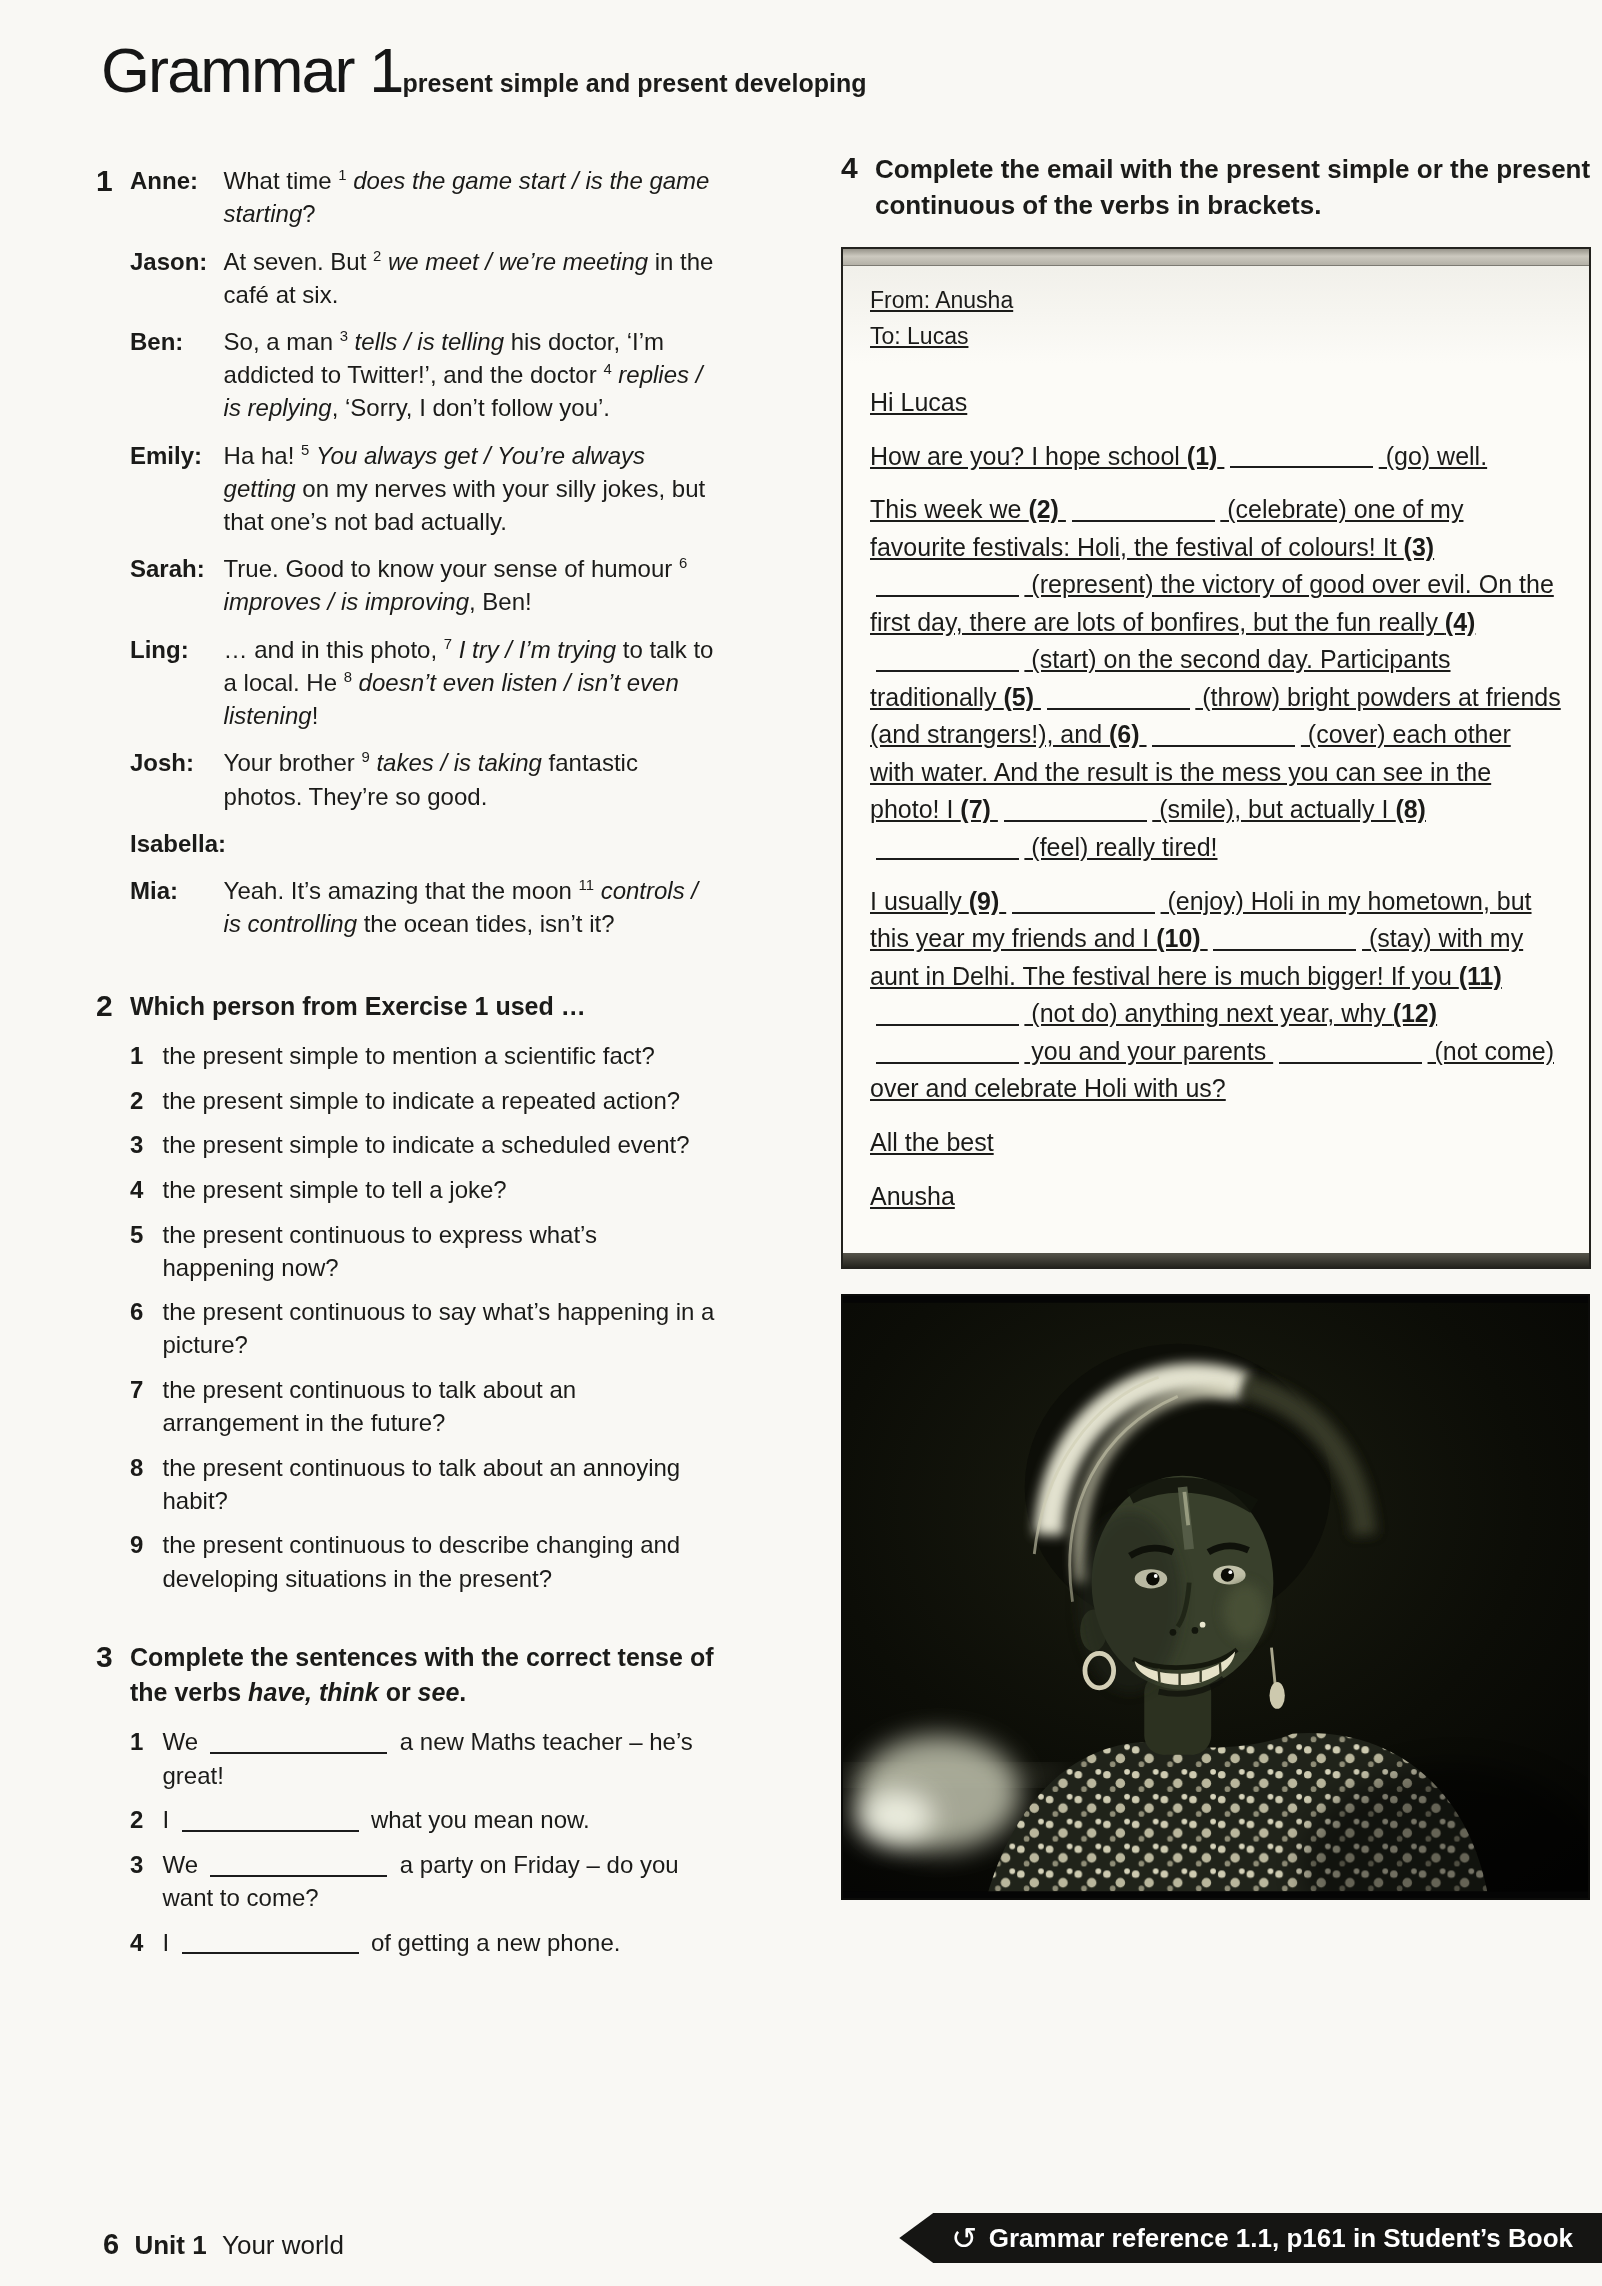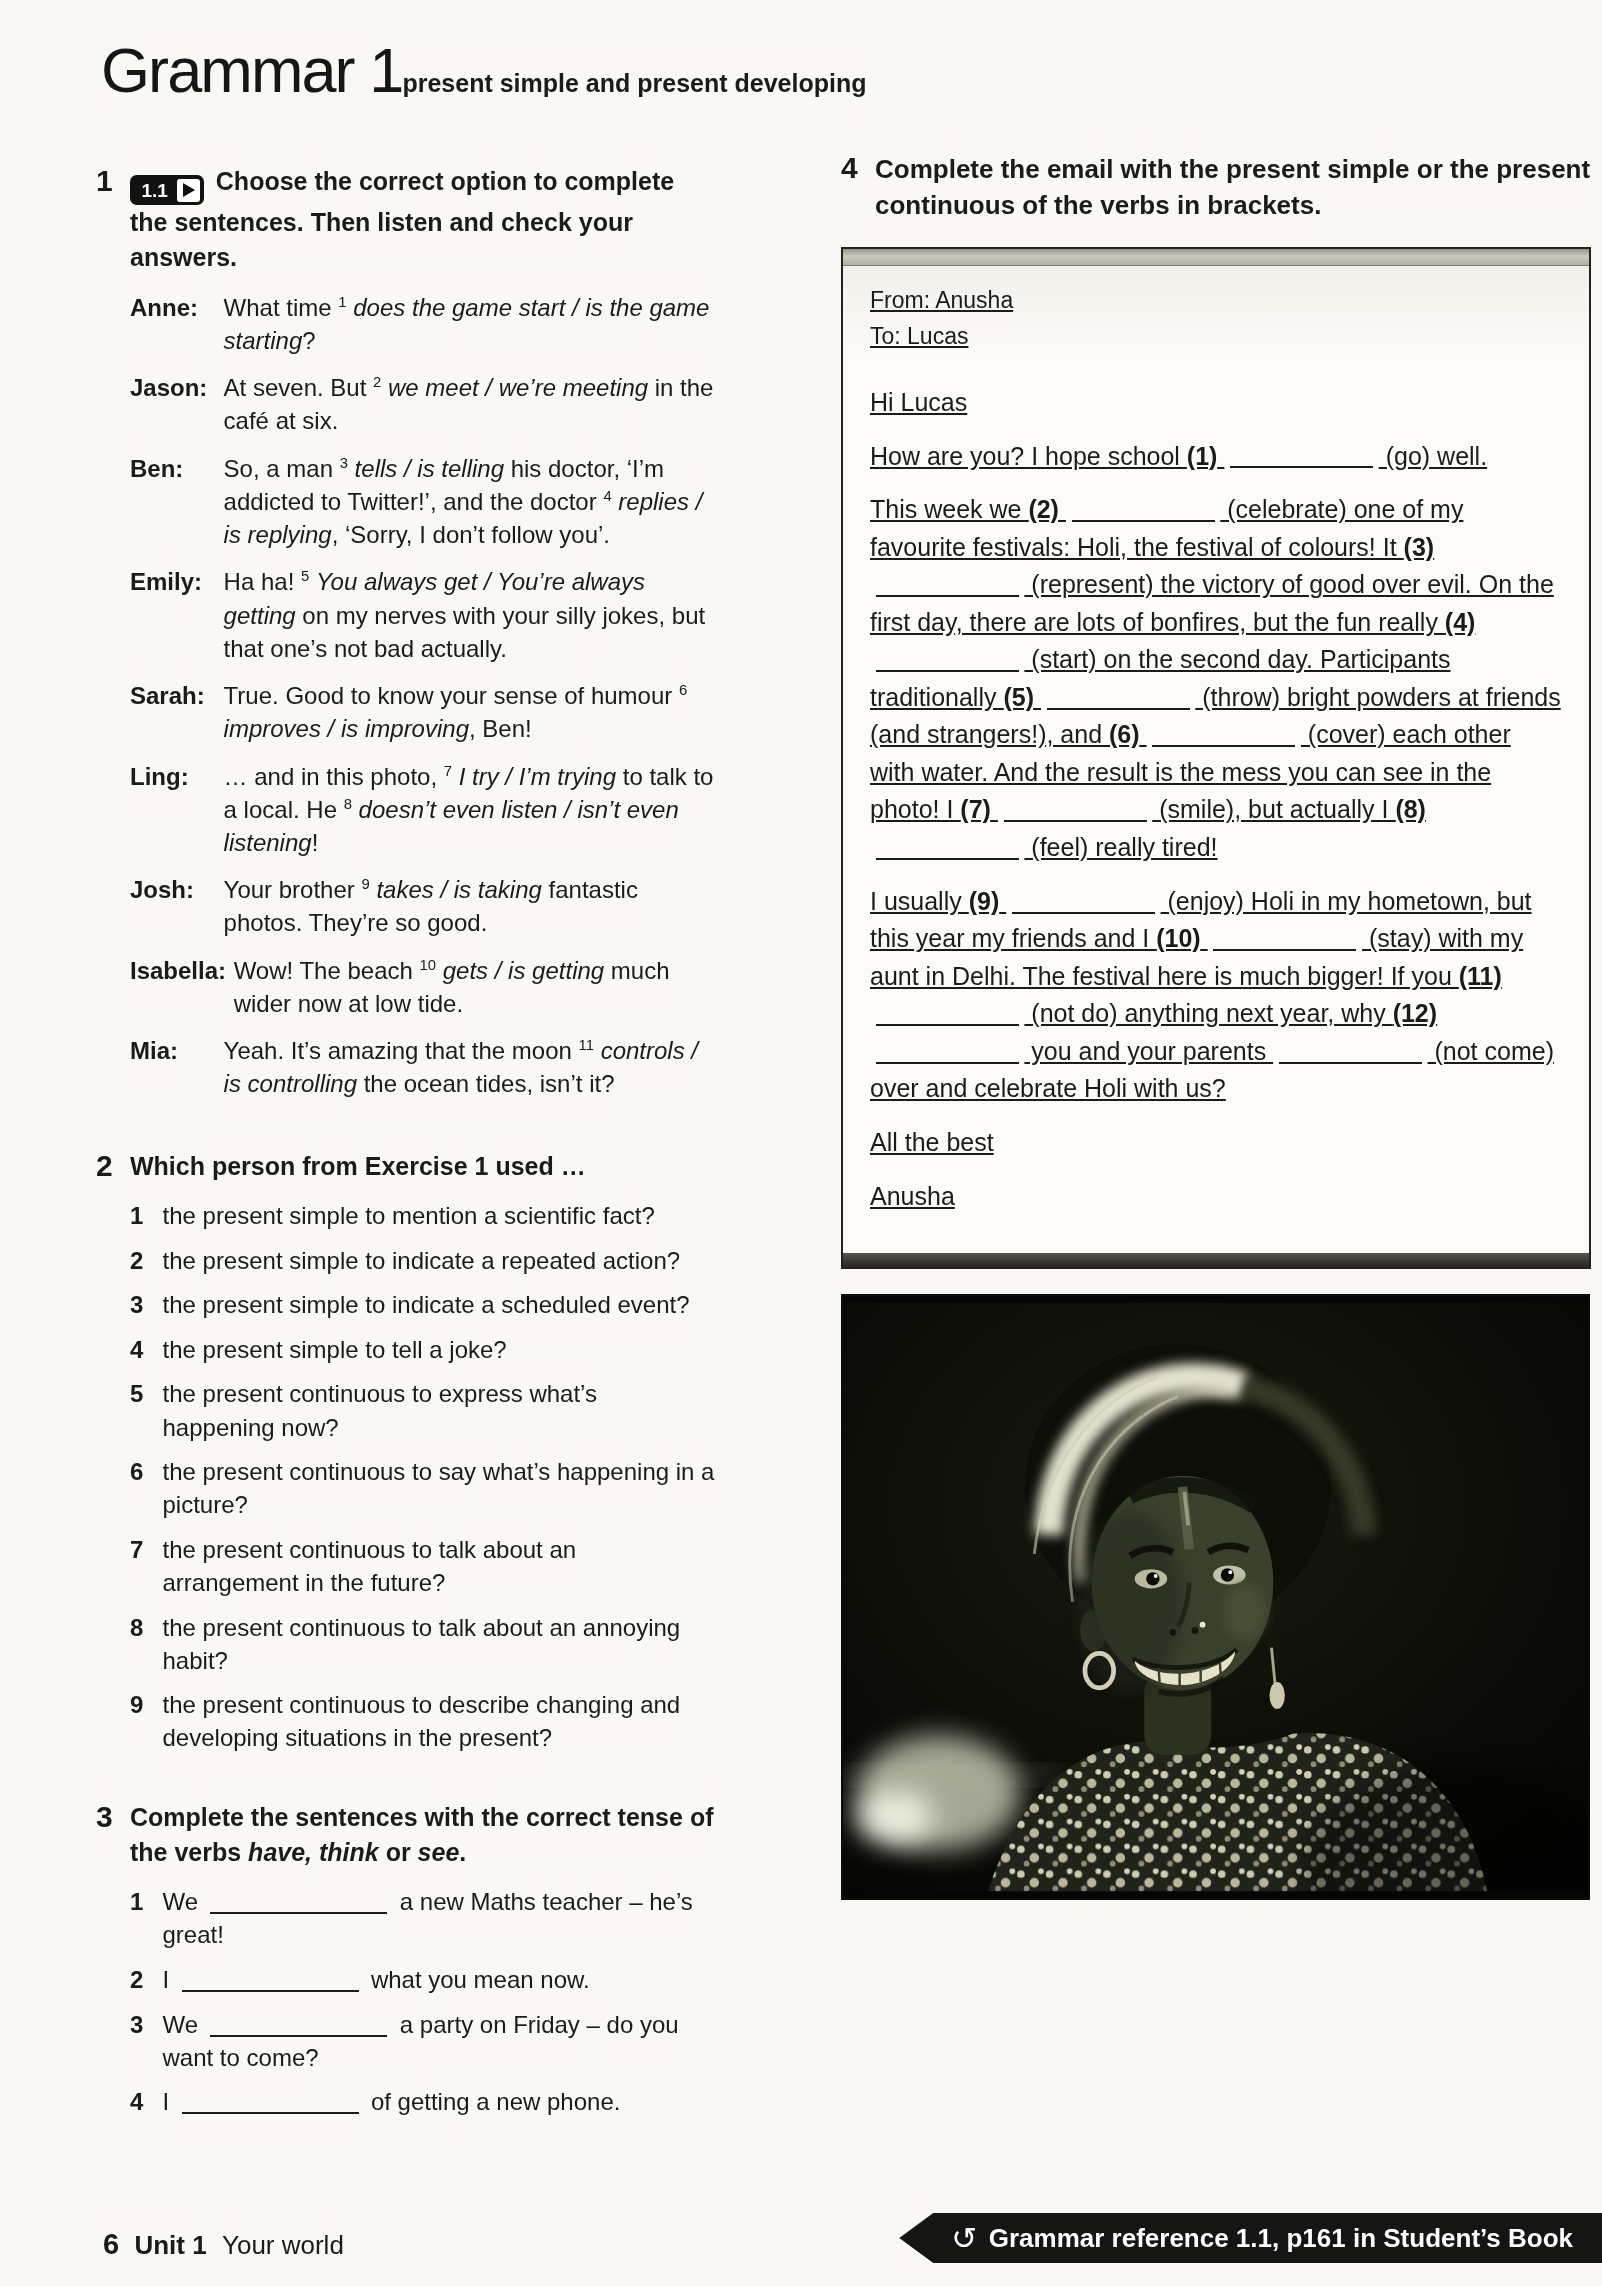"1.1" div.ex-title { html: <div> <span> <span>1.1</span> <span> <span></span> </span> </span><span>Choose the correct option to complete the sentences. Then listen and check your answers.</span> </div> -> none }
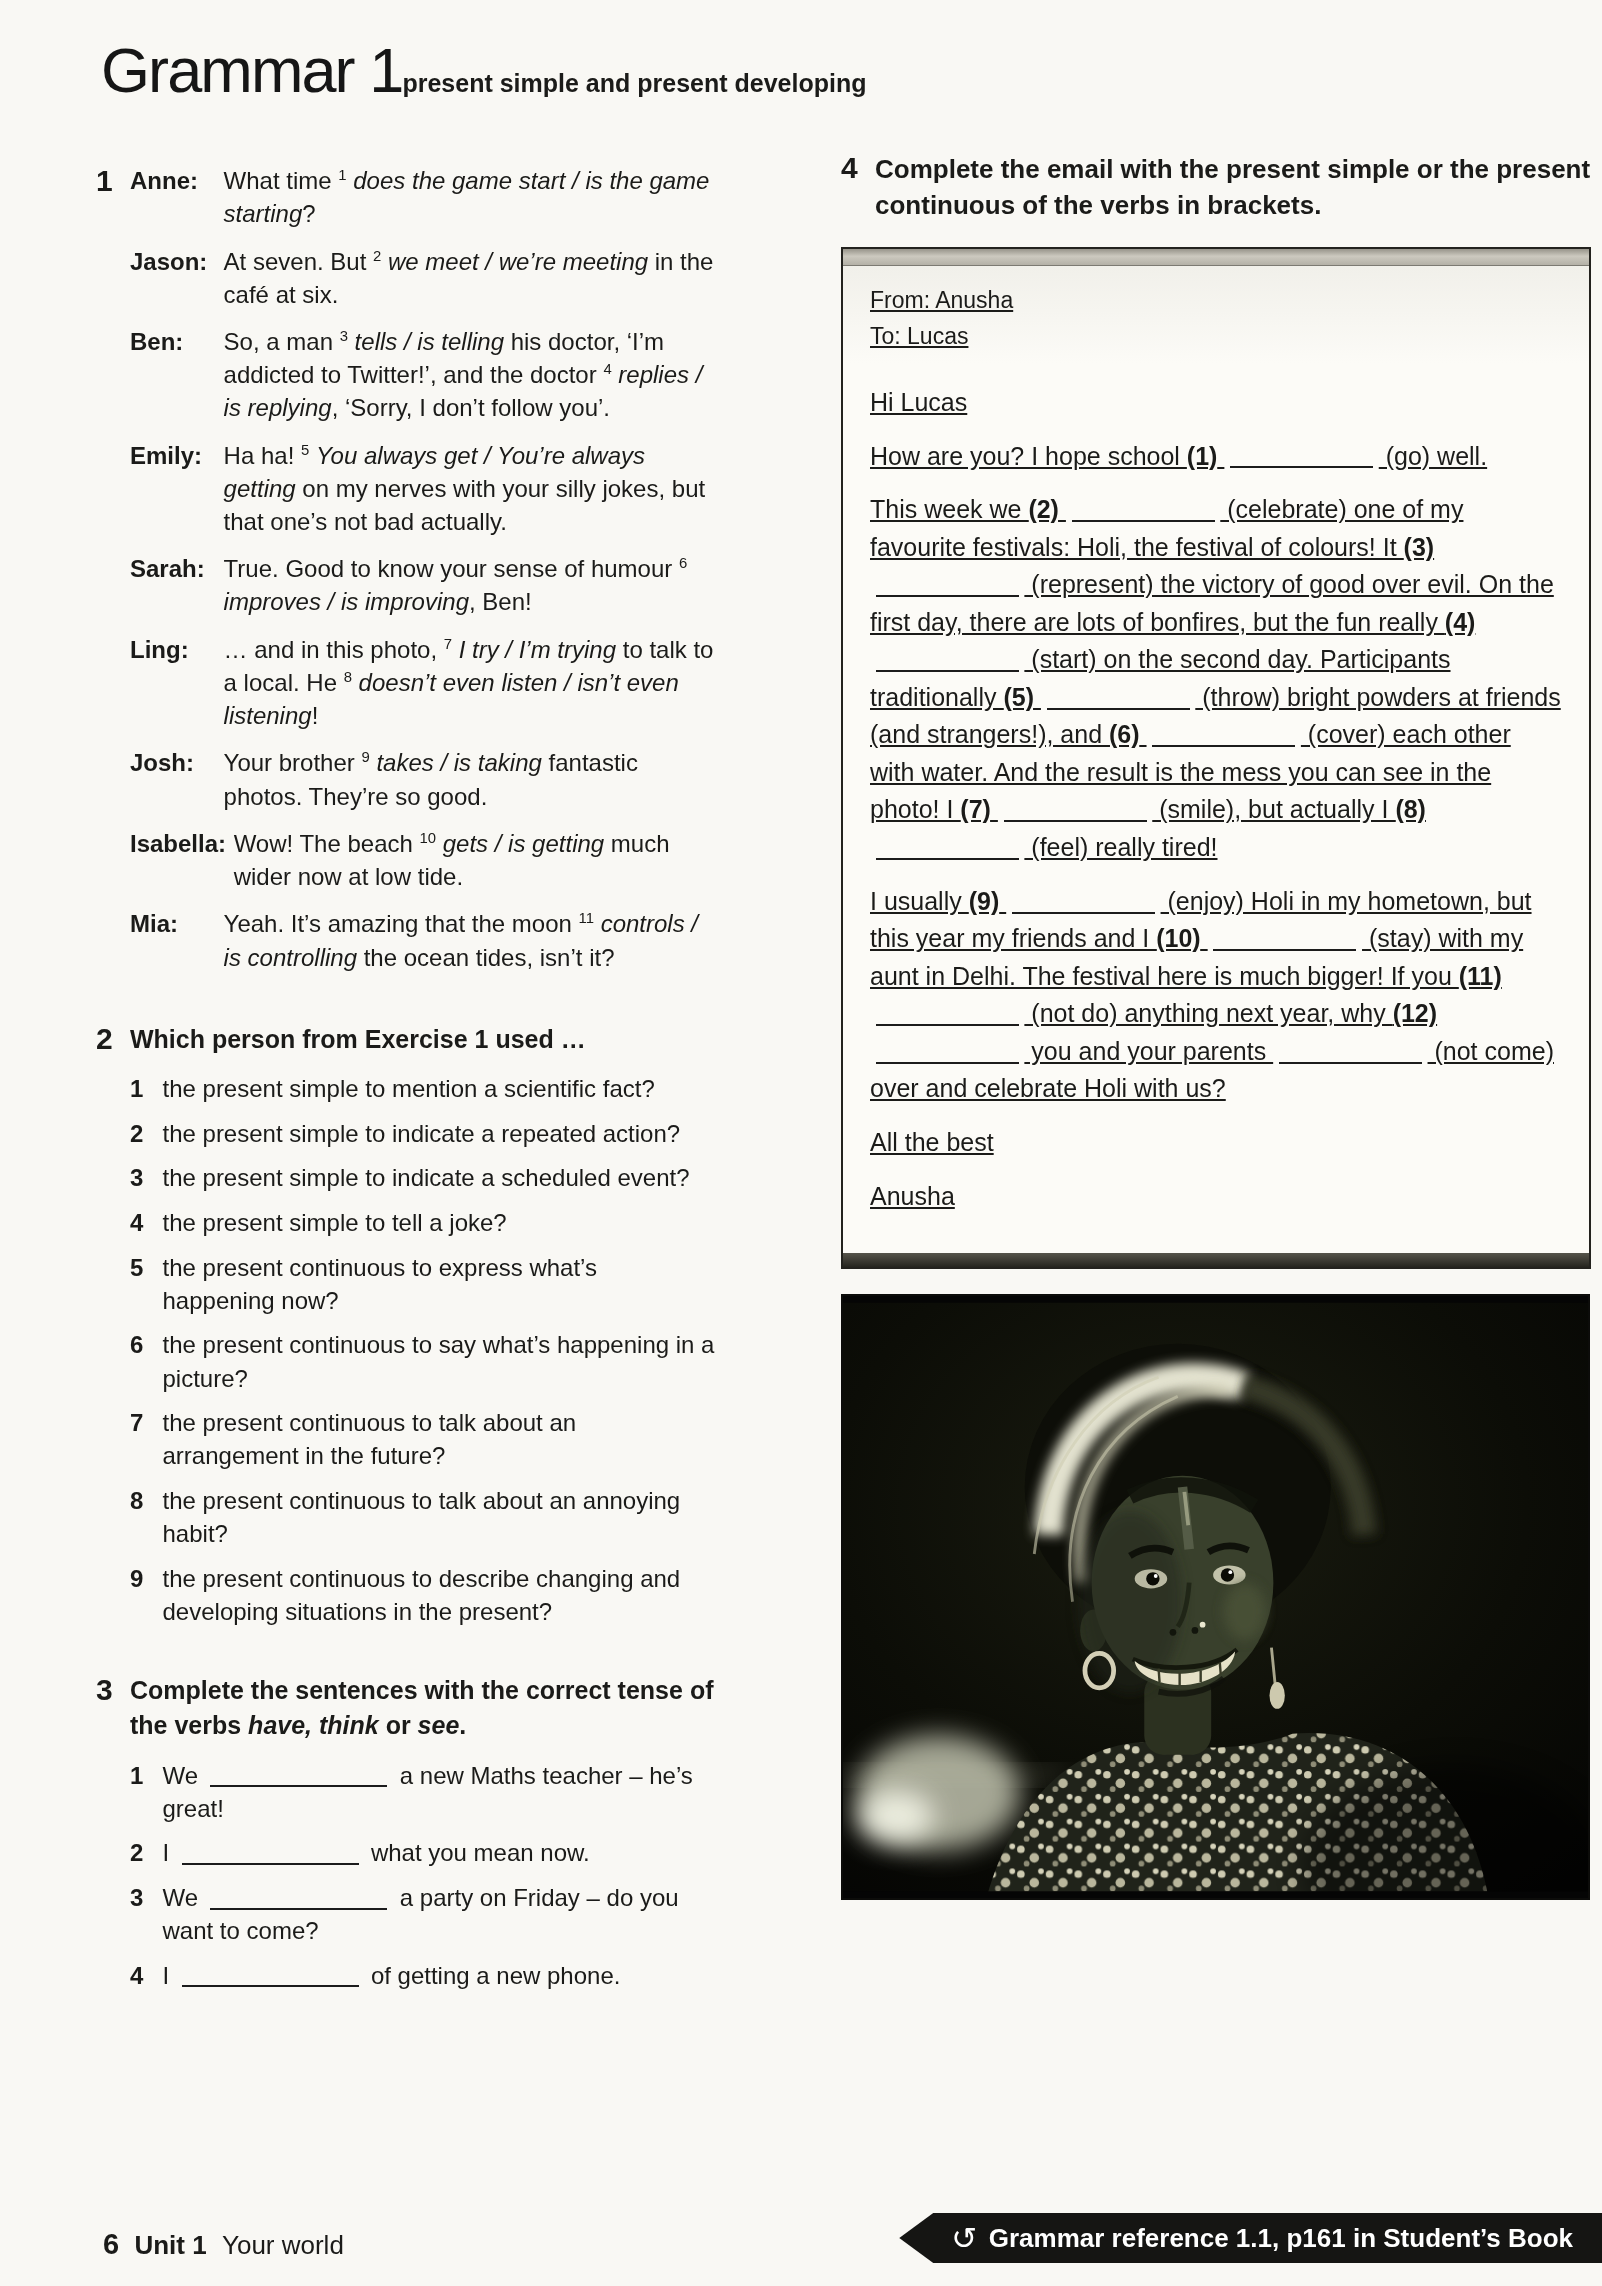"Wow! The beach 10 gets" div.dtxt { html: <div>Wow! The beach <sup>10</sup> <em>gets / is getting</em> much wider now at low tide.</div> -> none }
